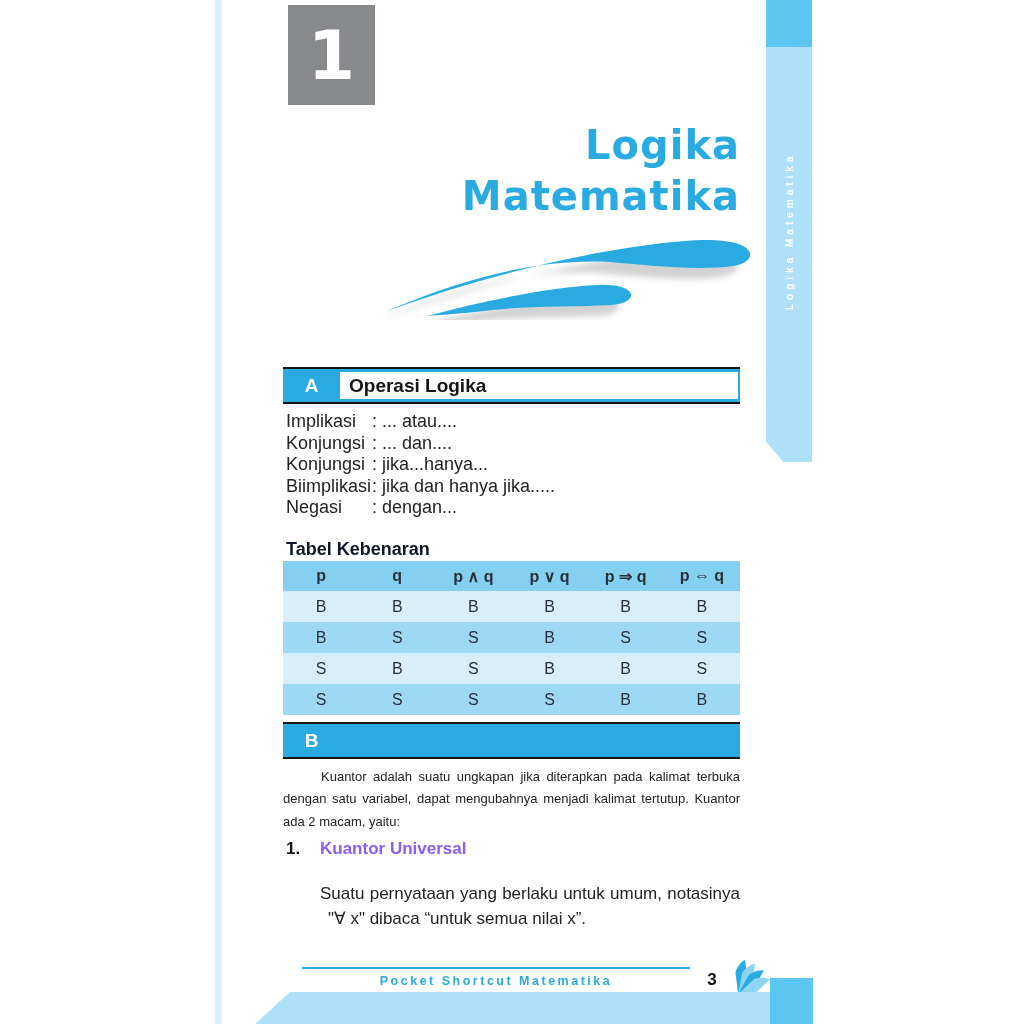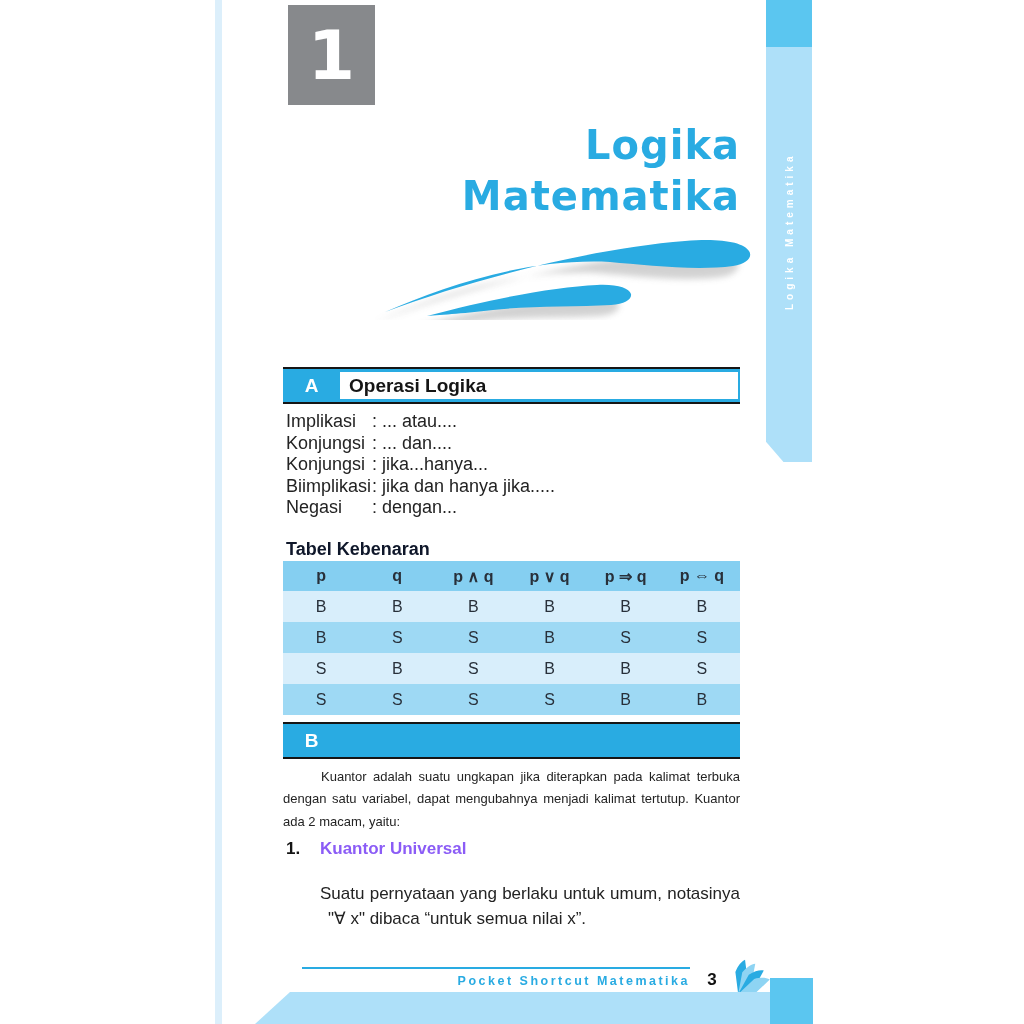"Pocket Shortcut Matematika" .footer-title { text-align: right -> center }
